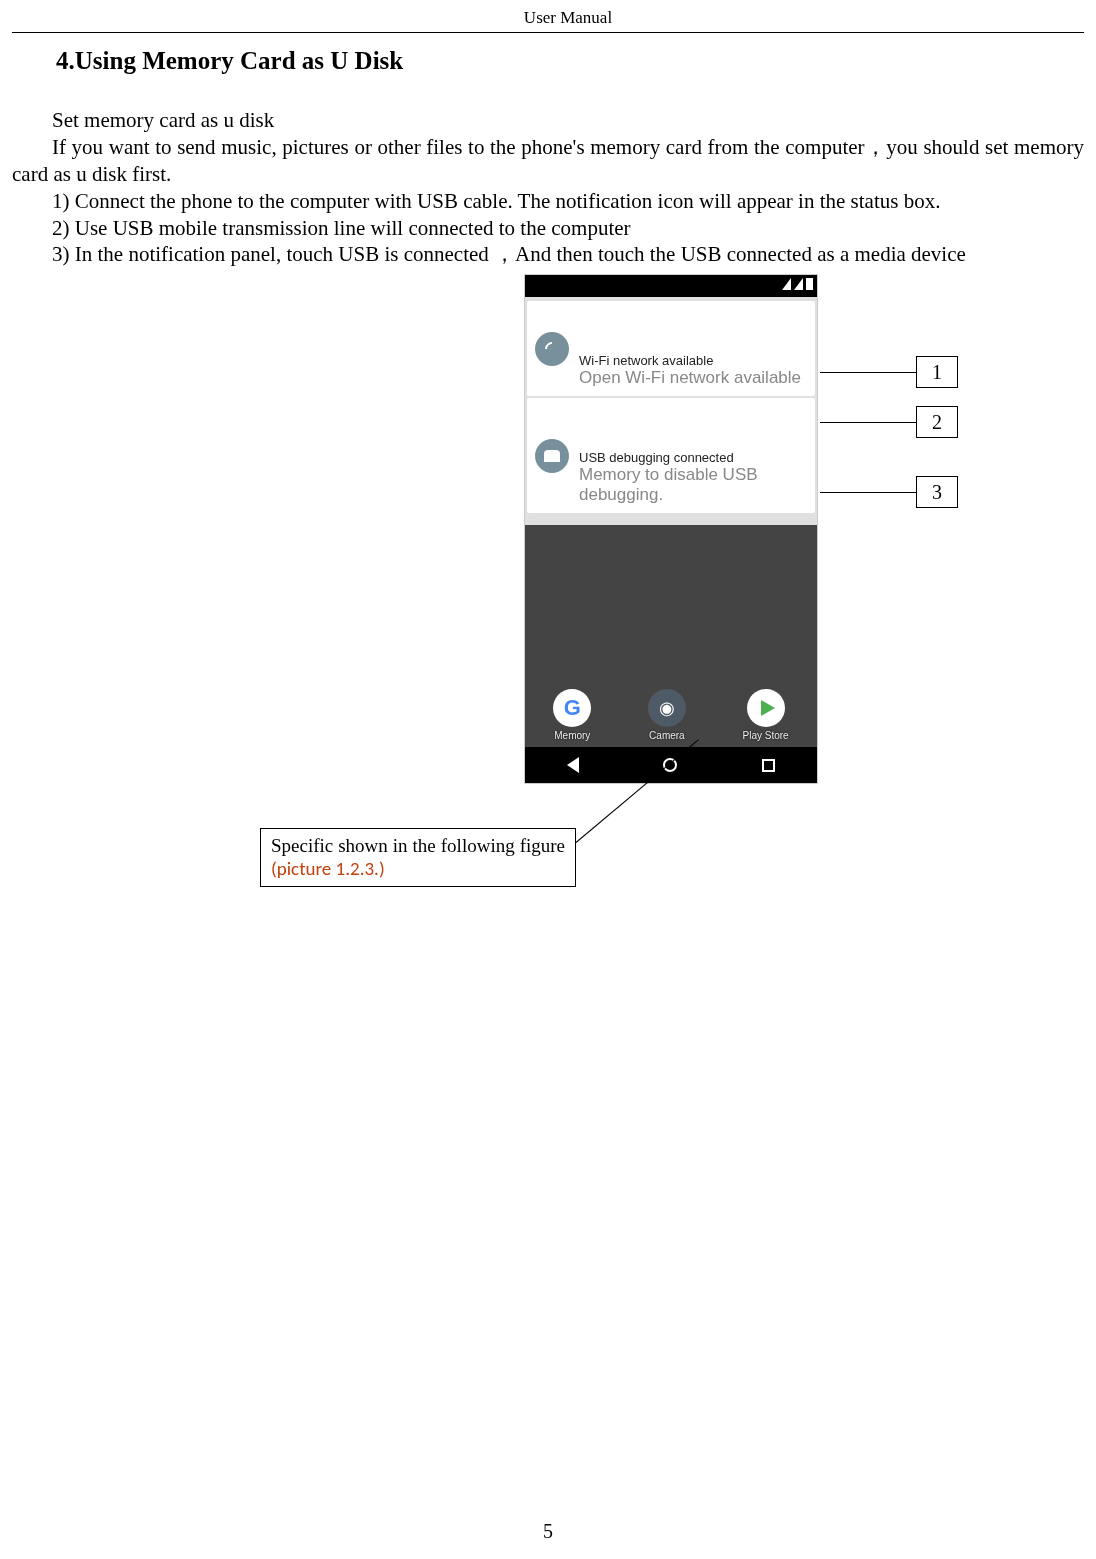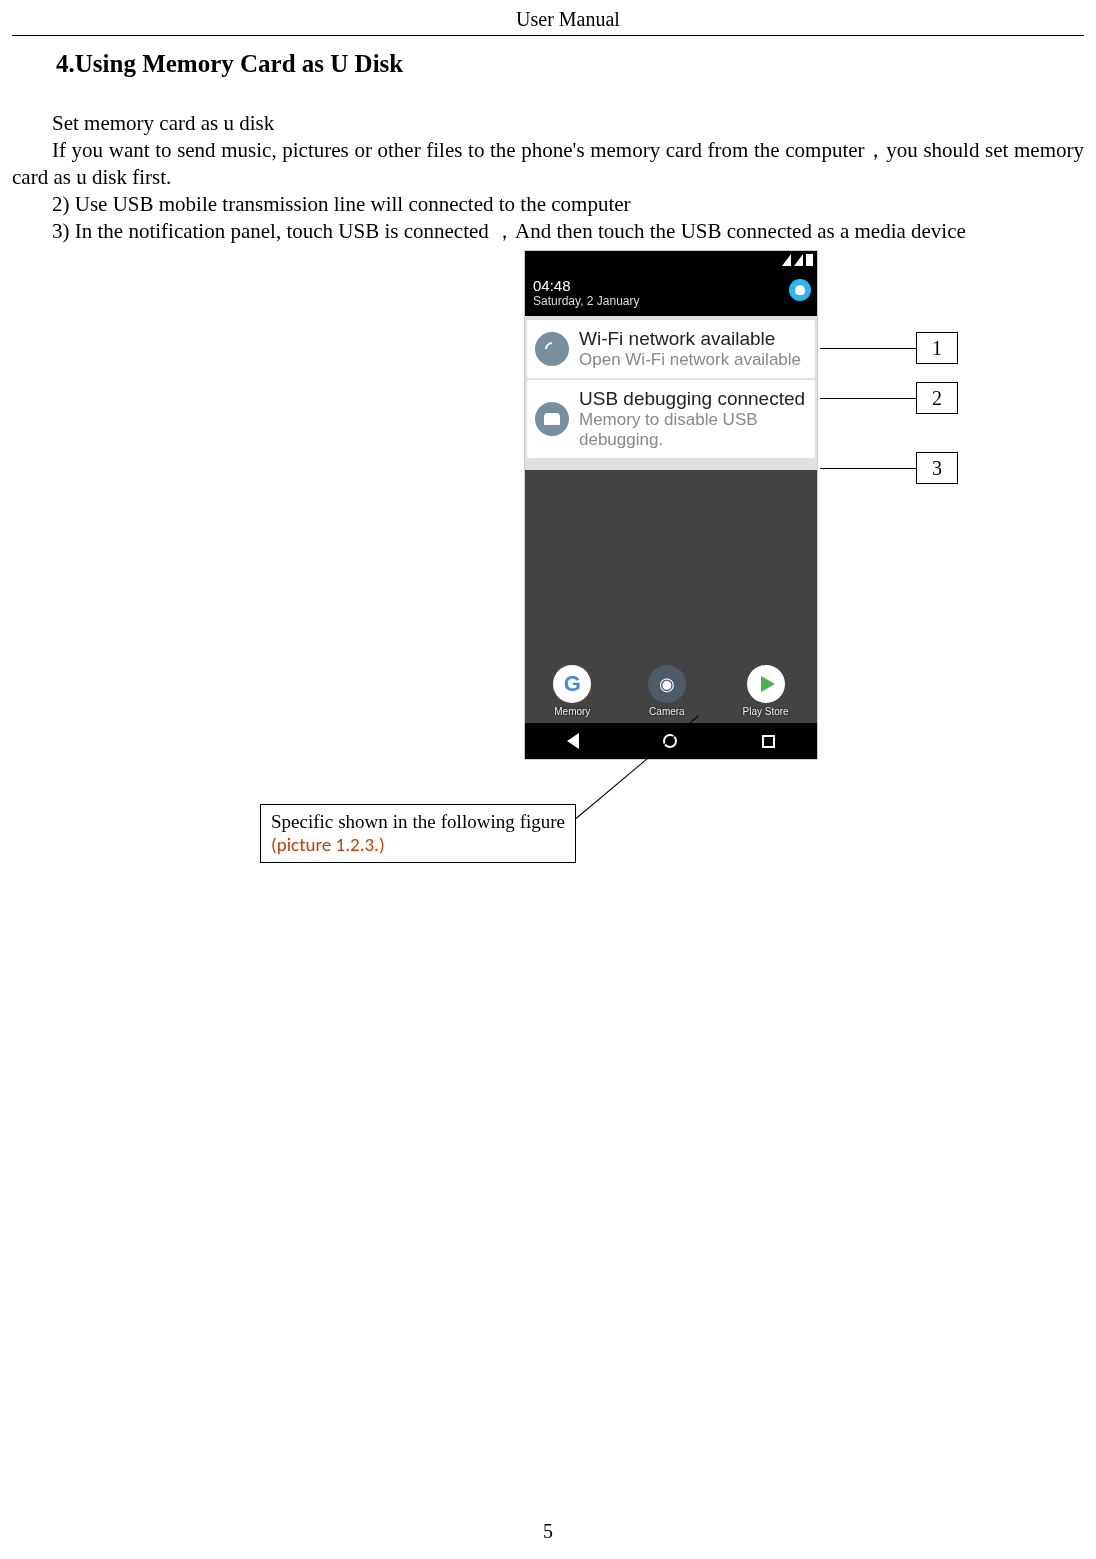"User Manual" .header-area { font-size: 20px -> 17px }
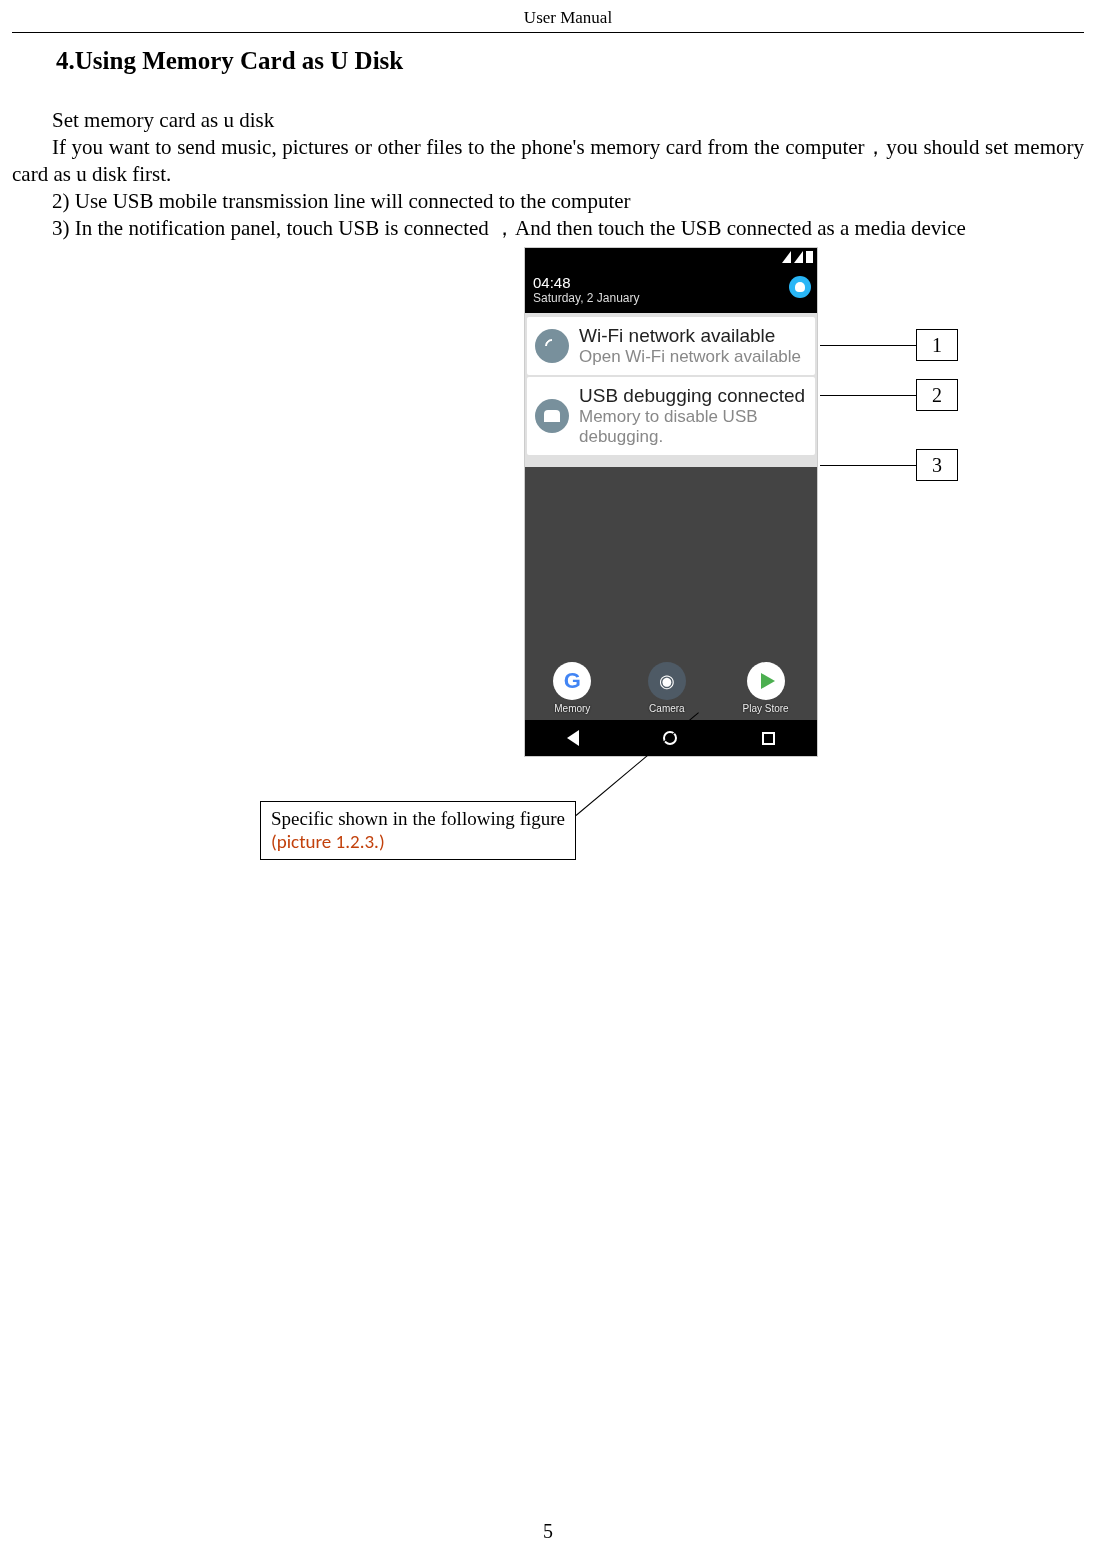"1) Connect the phone to" p.para-indent { html: none -> <p>1) Connect the phone to the computer with USB cable. The notification icon will appear in the status box.</p> }
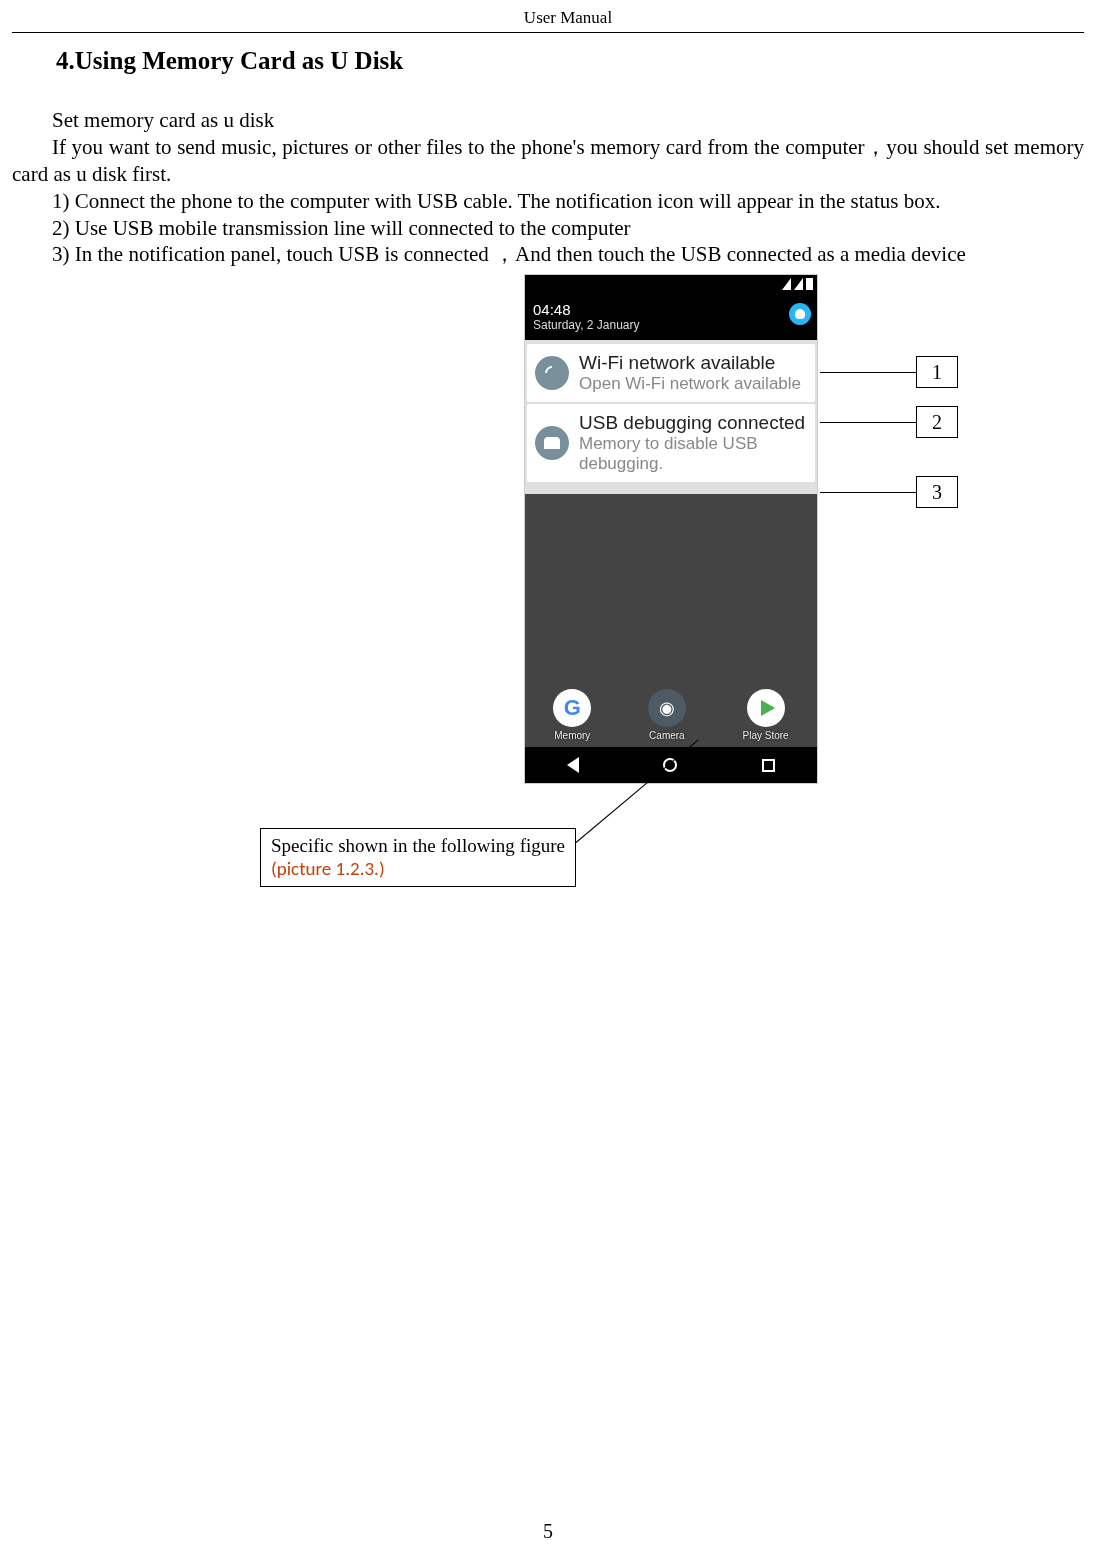"04:48" div.phone-head { html: <div> <div>04:48</div> <div>Saturday, 2 January</div> <div></div> </div> -> none }
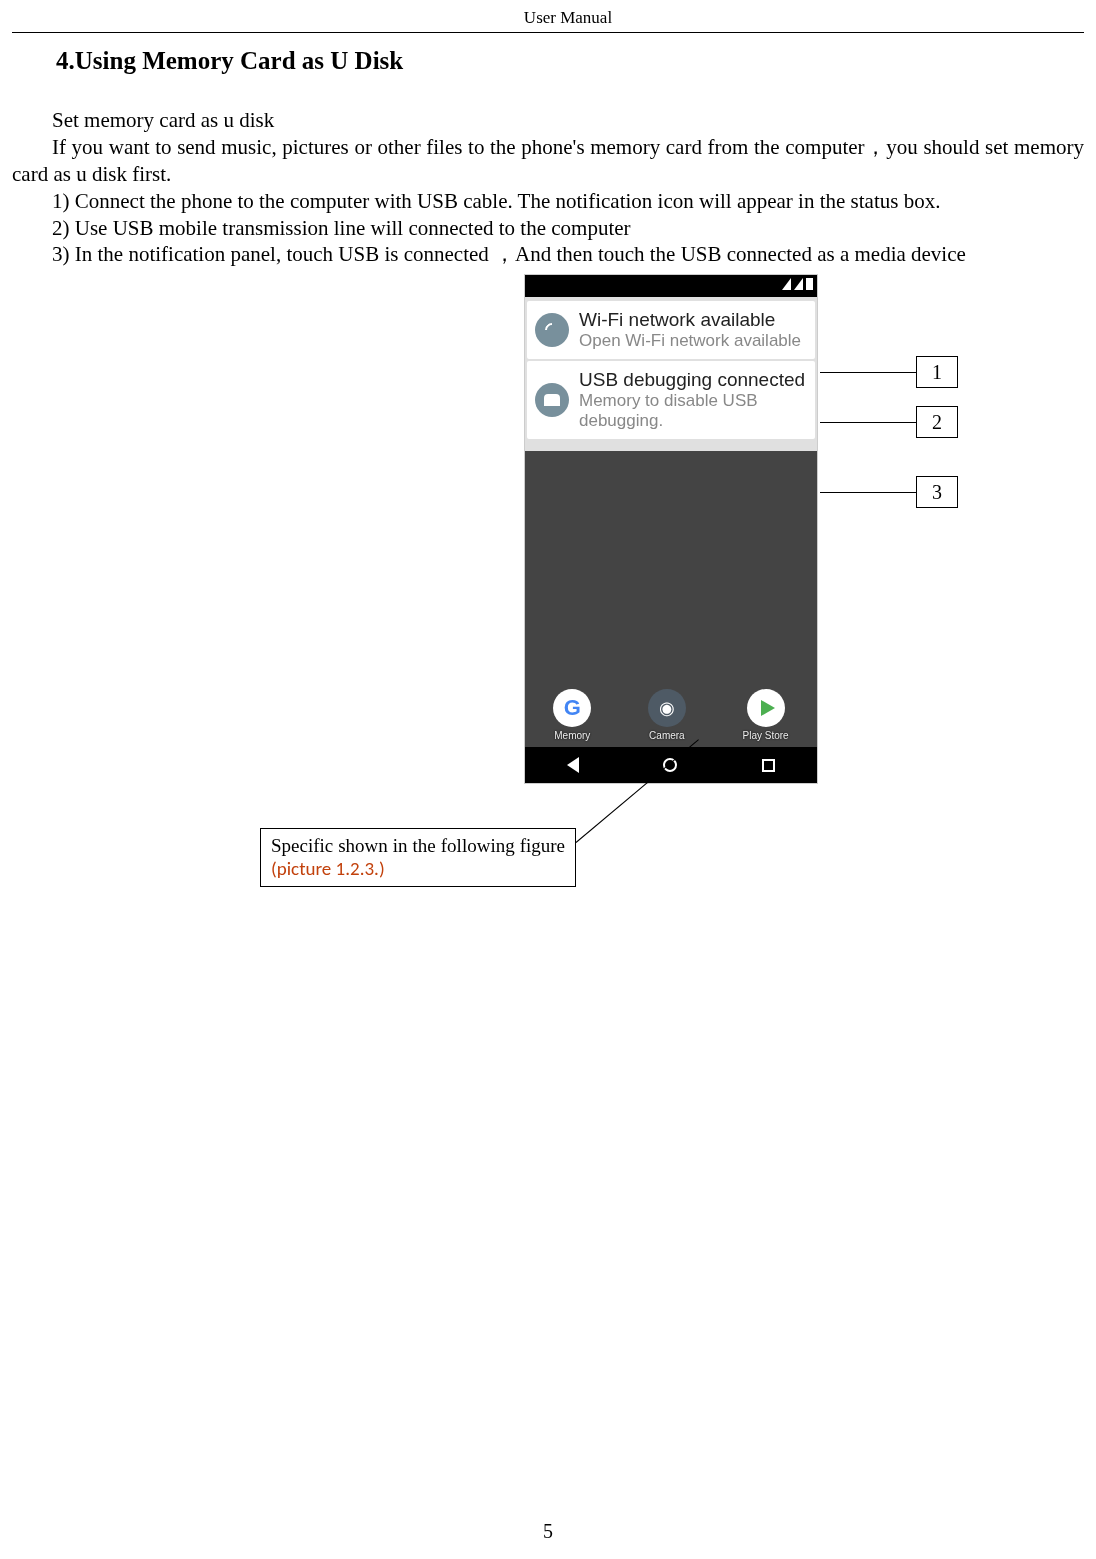"Wi-Fi network available" .notif-title { font-size: 19px -> 13px; margin-top: none -> 44px }
